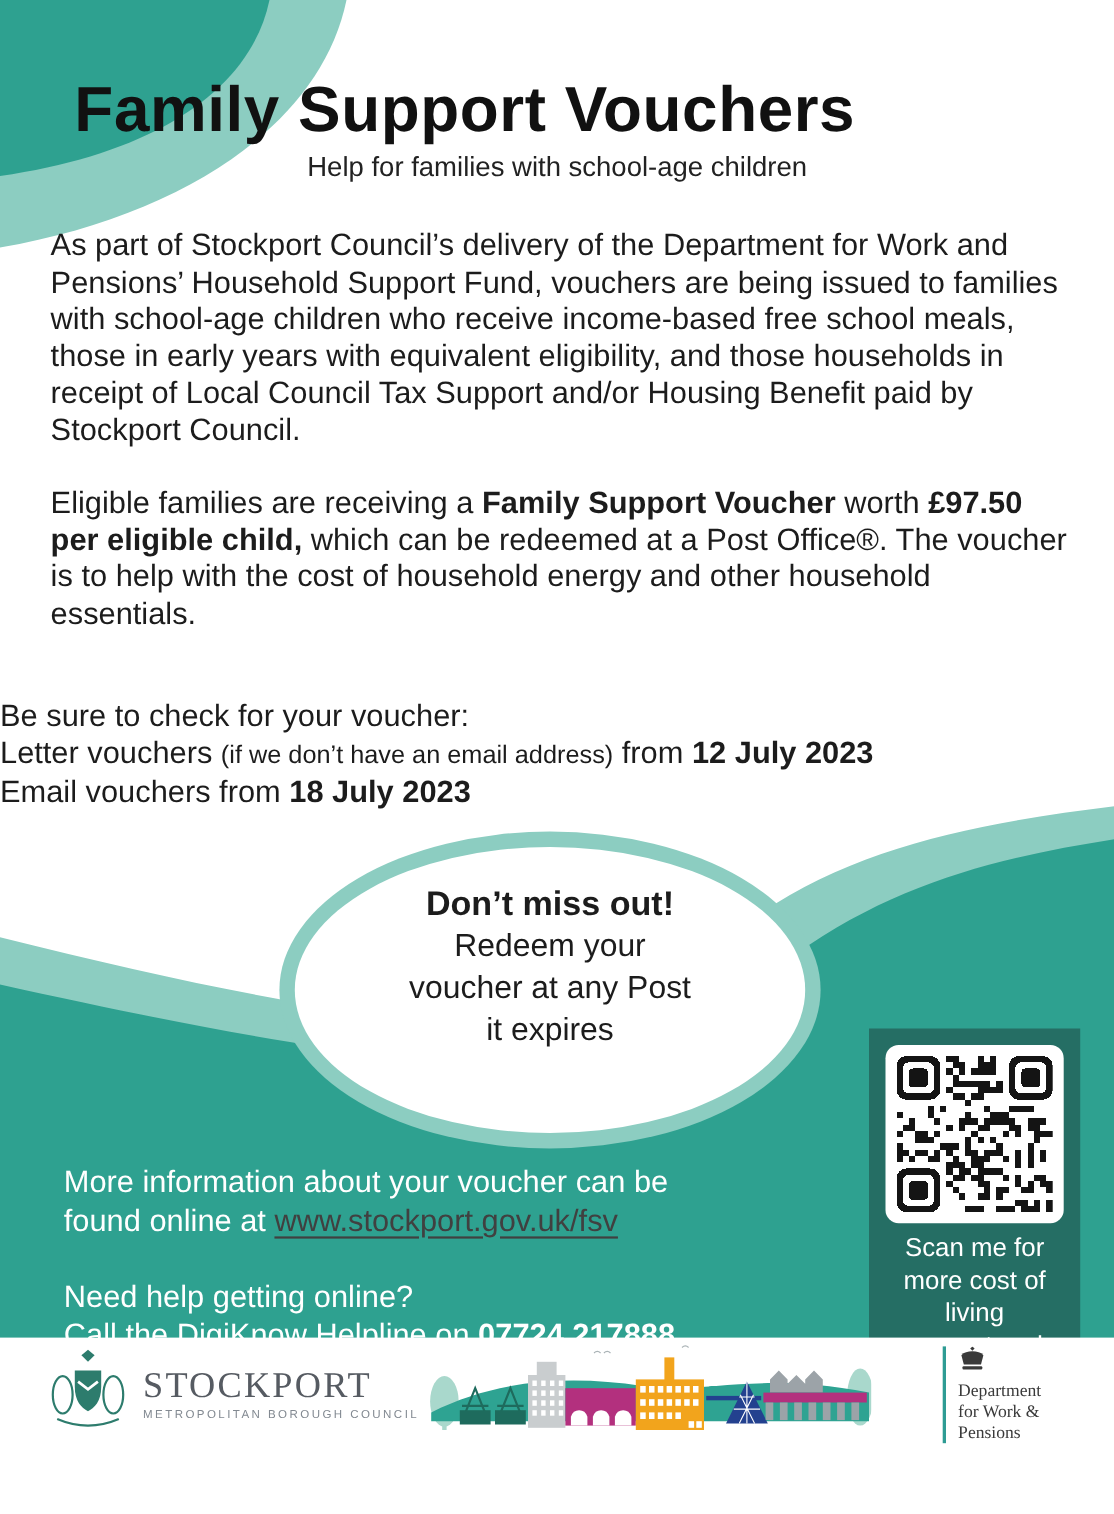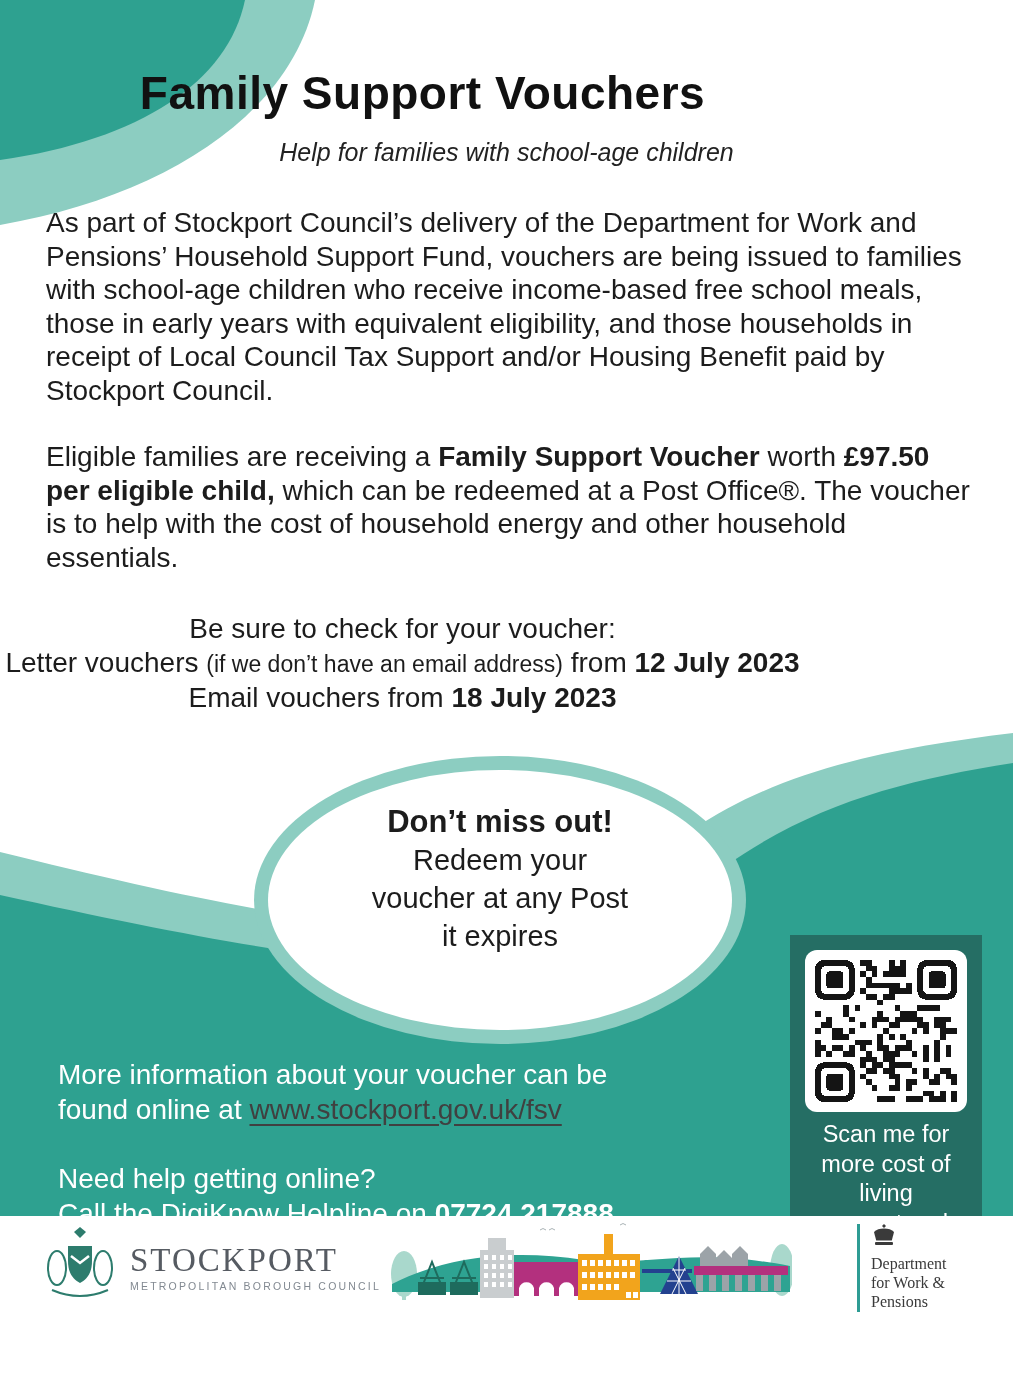"Family Support Vouchers" #title { font-size: 46px -> 58px }
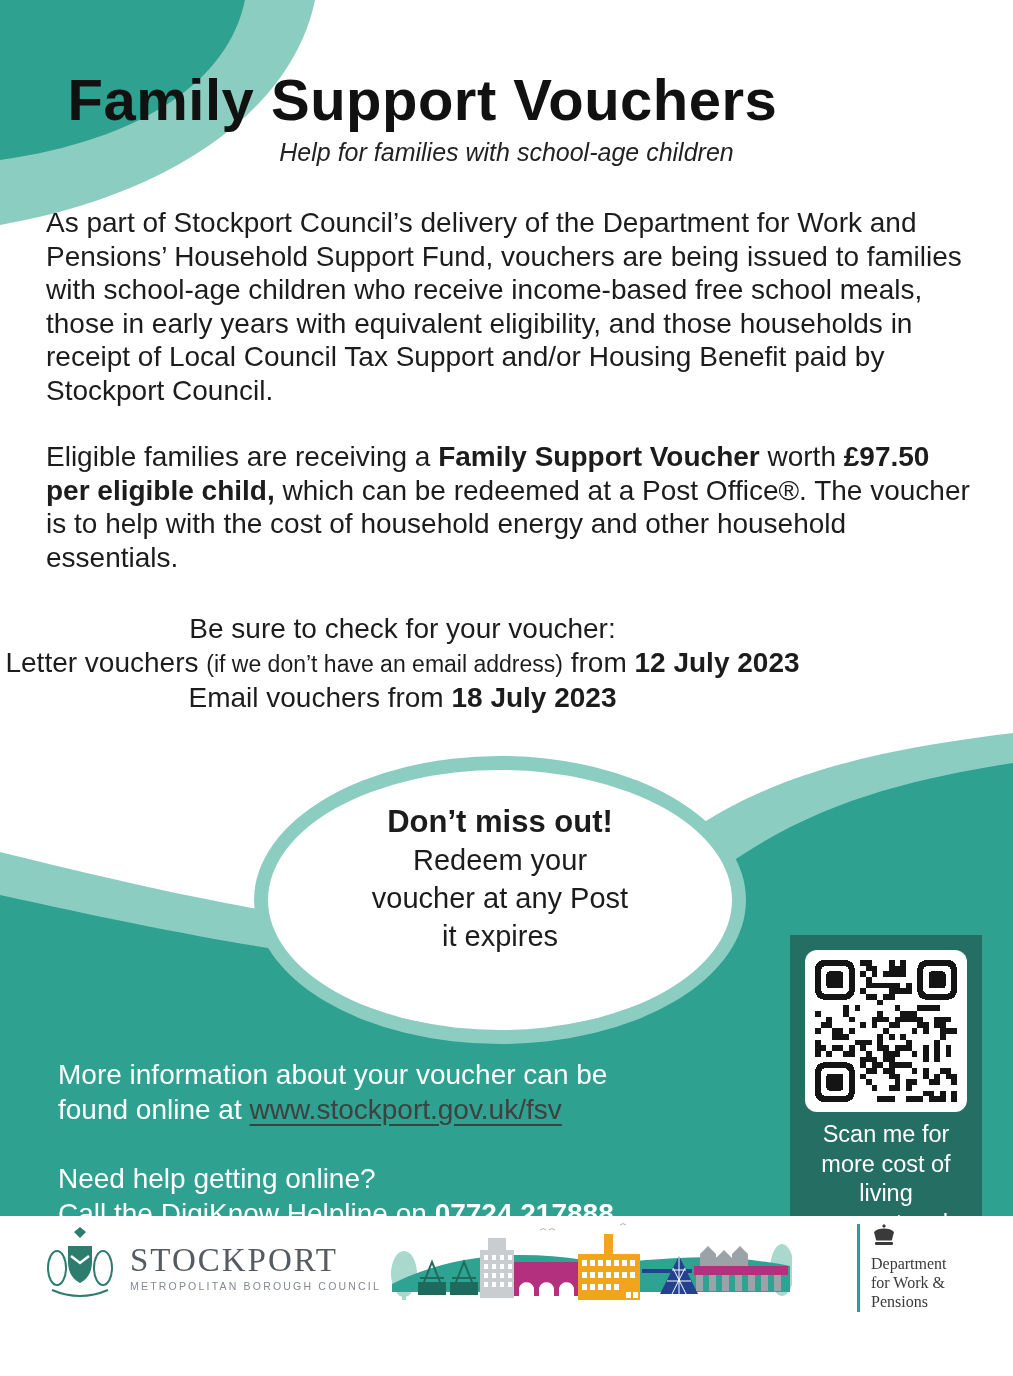"Help for families with school-age" #subtitle { font-style: italic -> none }
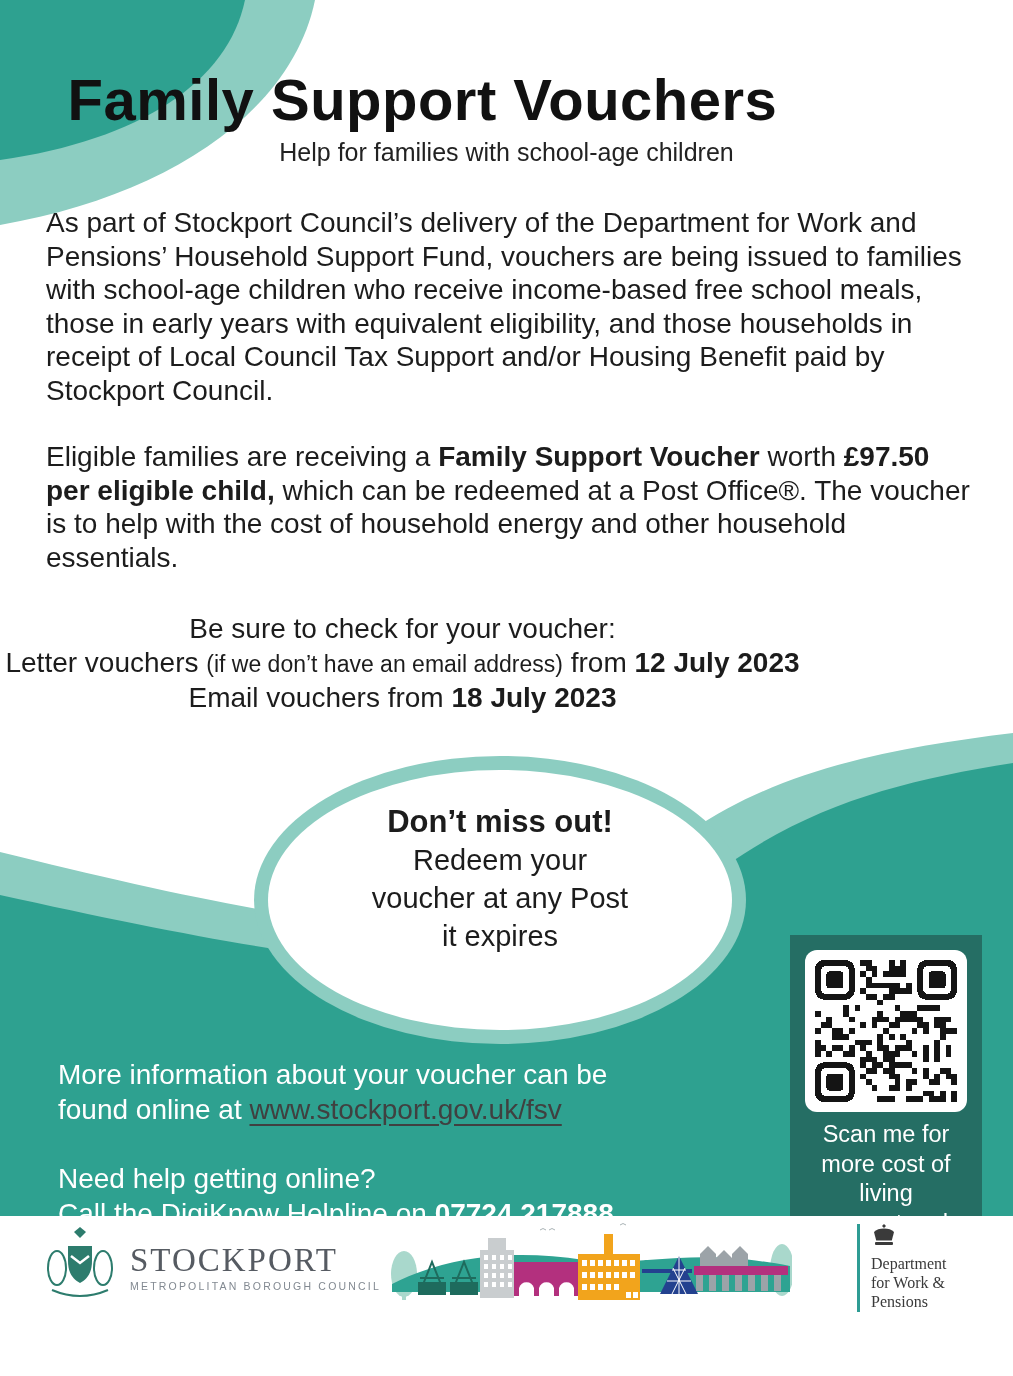"Be sure to check for" #check { text-align: center -> left; top: 612px -> 634px }
